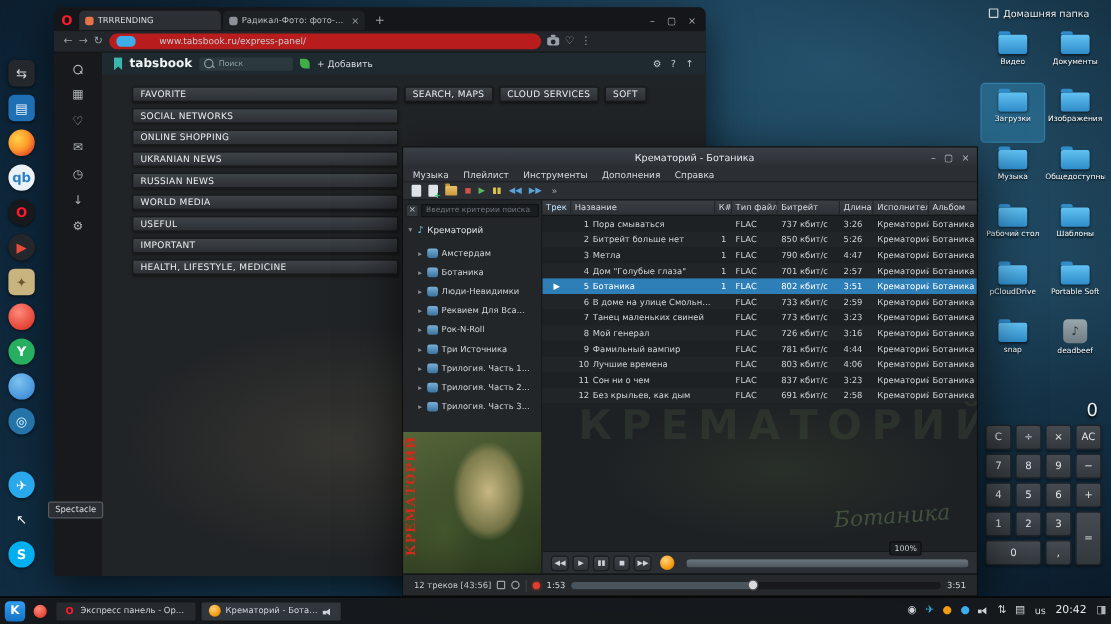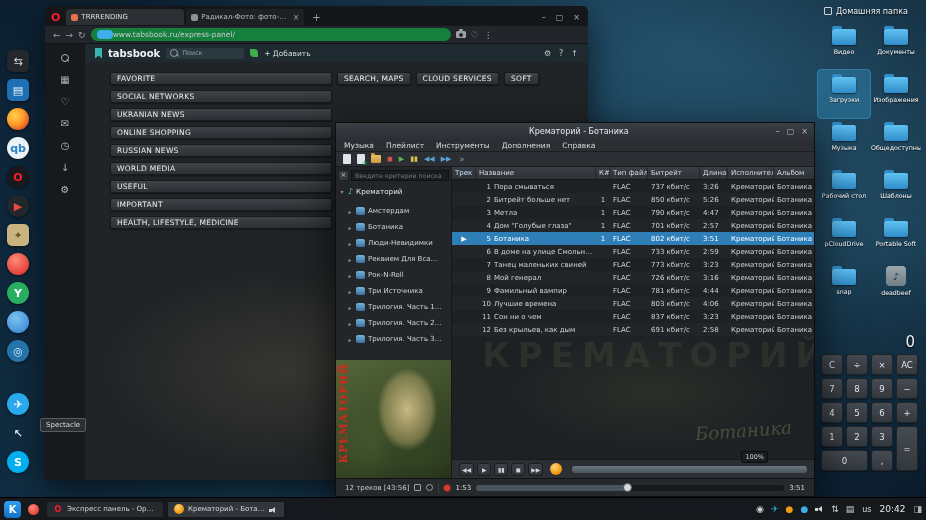"www.tabsbook.ru/express-panel/" .urlfield { background: #15803d -> #b91c1c; gap: 0 -> 20px }
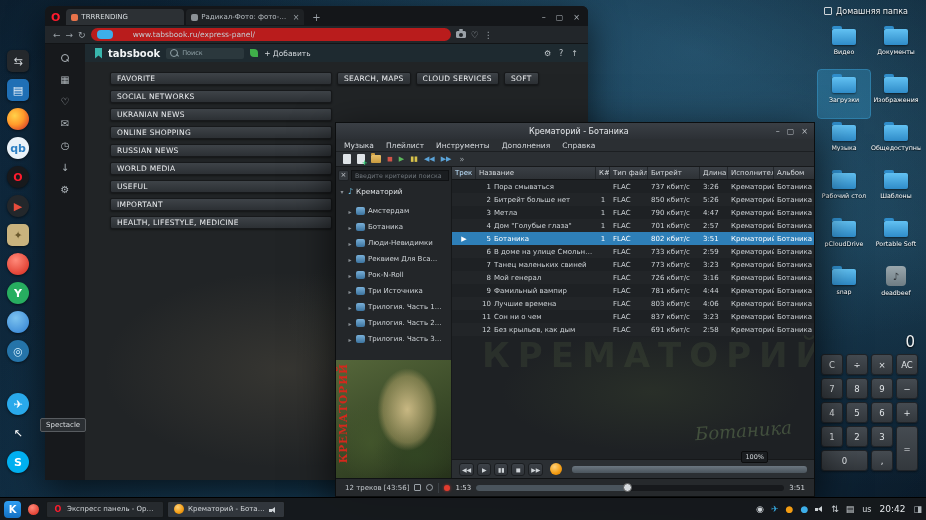"UKRANIAN NEWS" div.catbar { order: before "ONLINE SHOPPING" -> after "ONLINE SHOPPING" }
